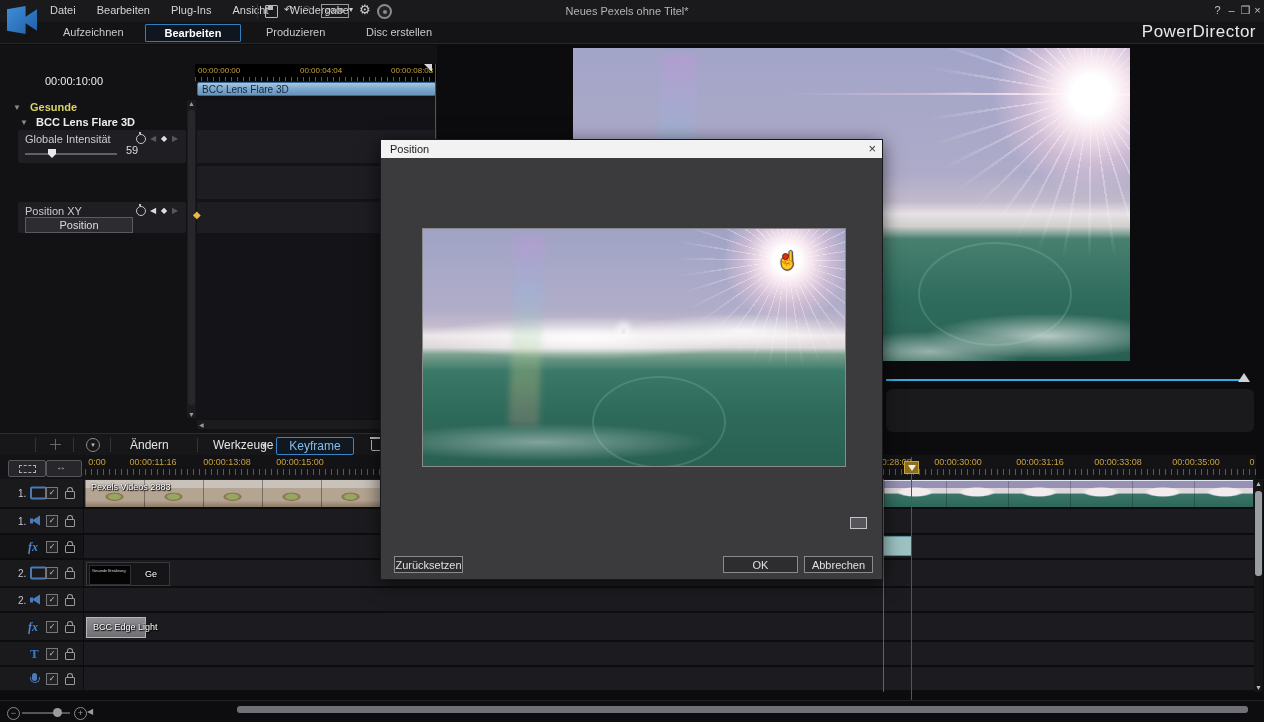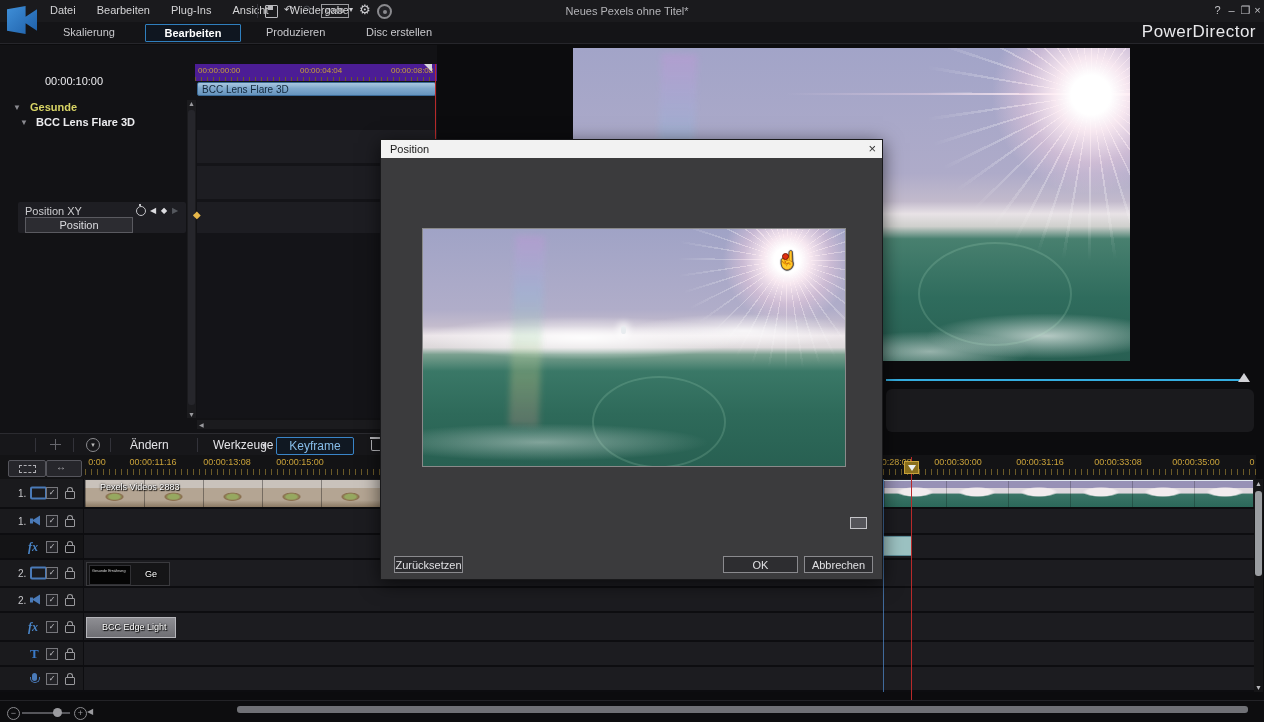"Skalierung" span.tab { text: Skalierung -> Aufzeichnen }
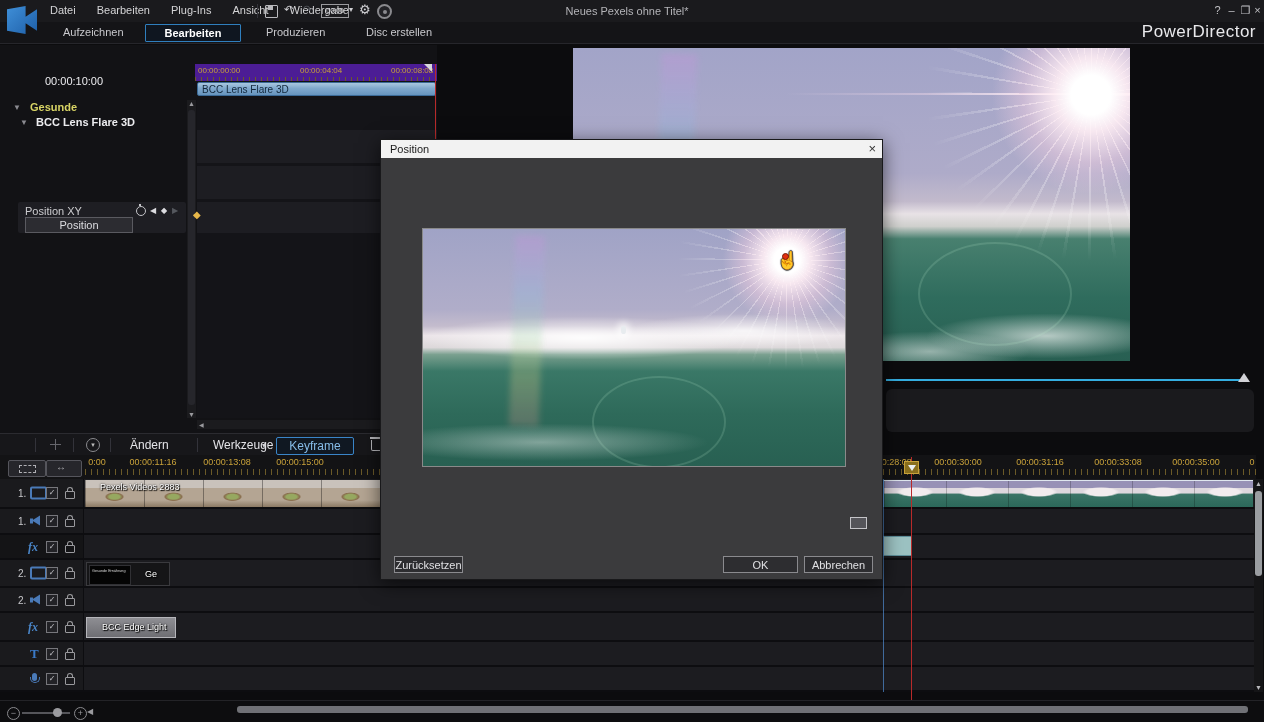"00:00:00:00" .kfruler { background: #4c1d95 -> #000000 }
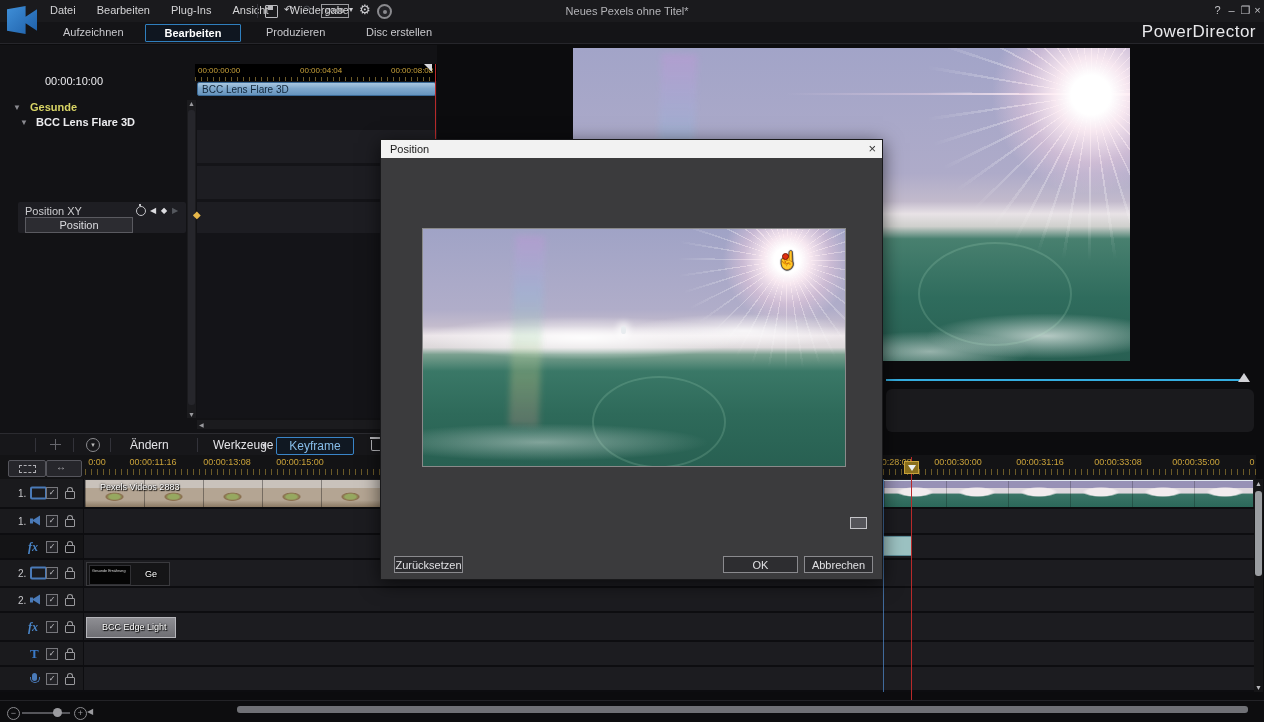"Globale Intensität" div.abs { html: none -> <div> <span>Globale Intensität</span> <span>59</span> <div></div> <div></div> <span></span> <span></span> <span></span> <span></span> </div> }
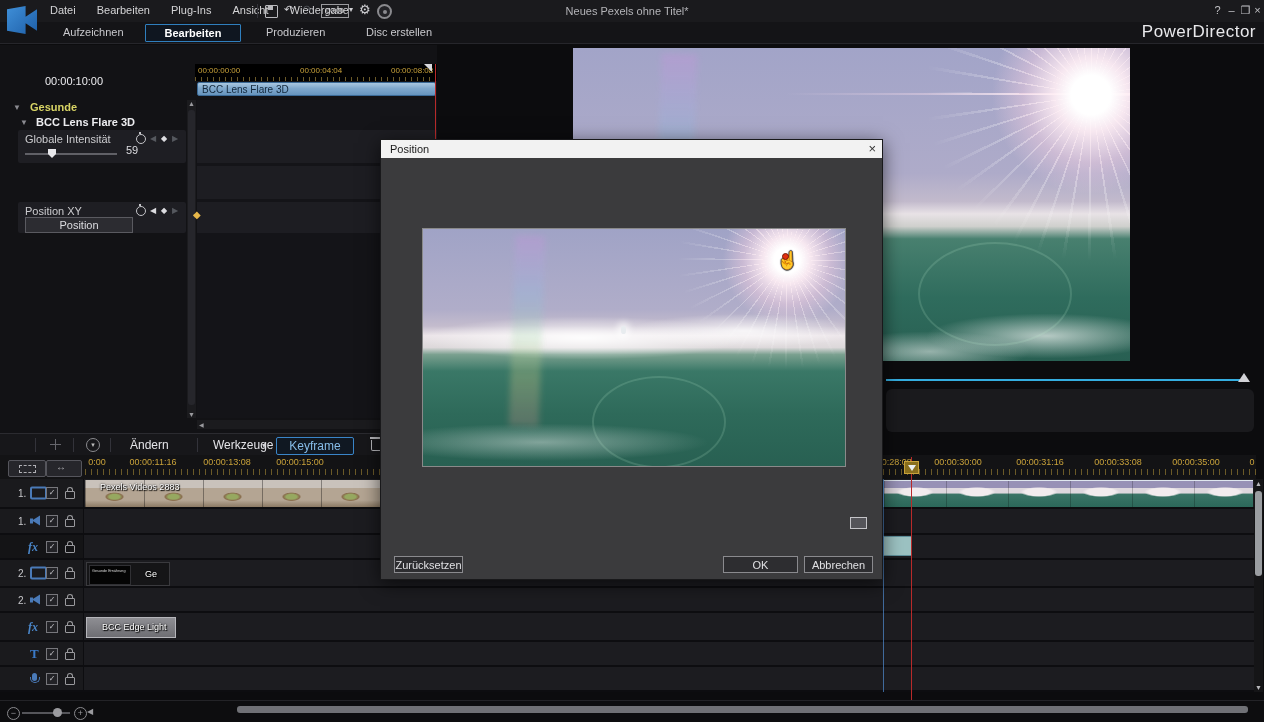"Pexels Videos 2883" .cliplabel { left: 15px -> 6px }
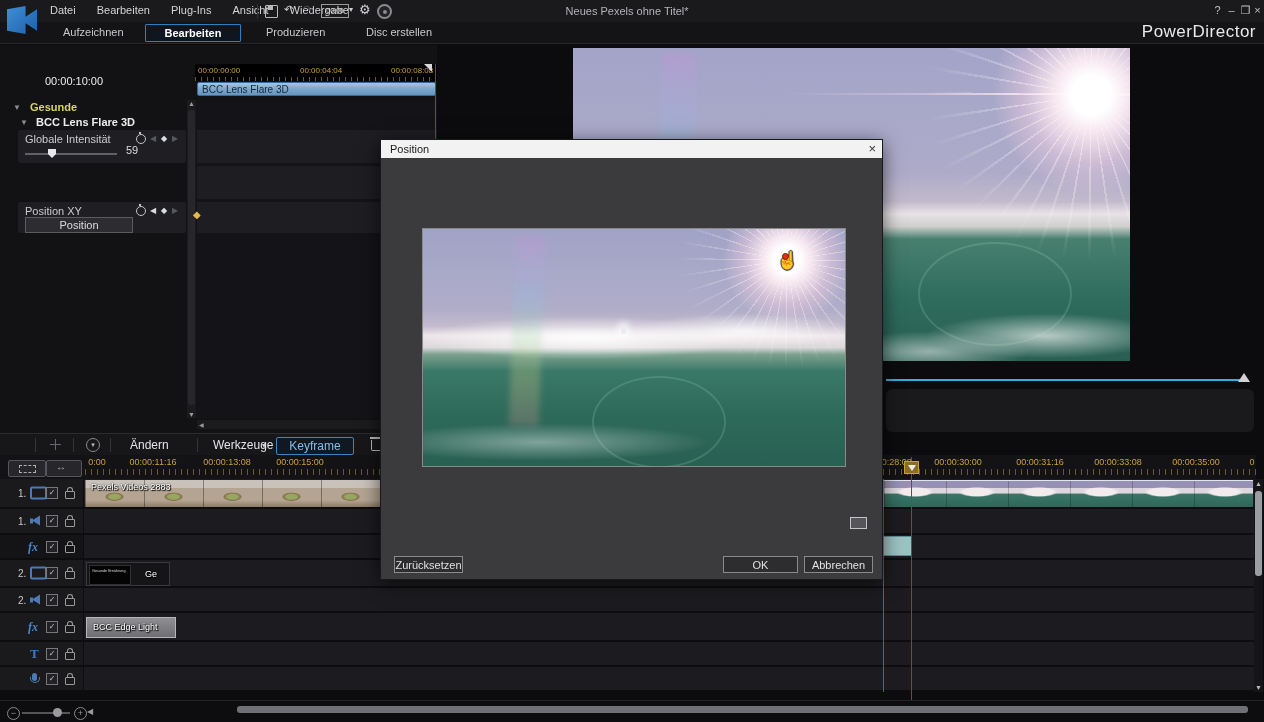"BCC Edge Light" div.abs { width: 90px -> 60px }
